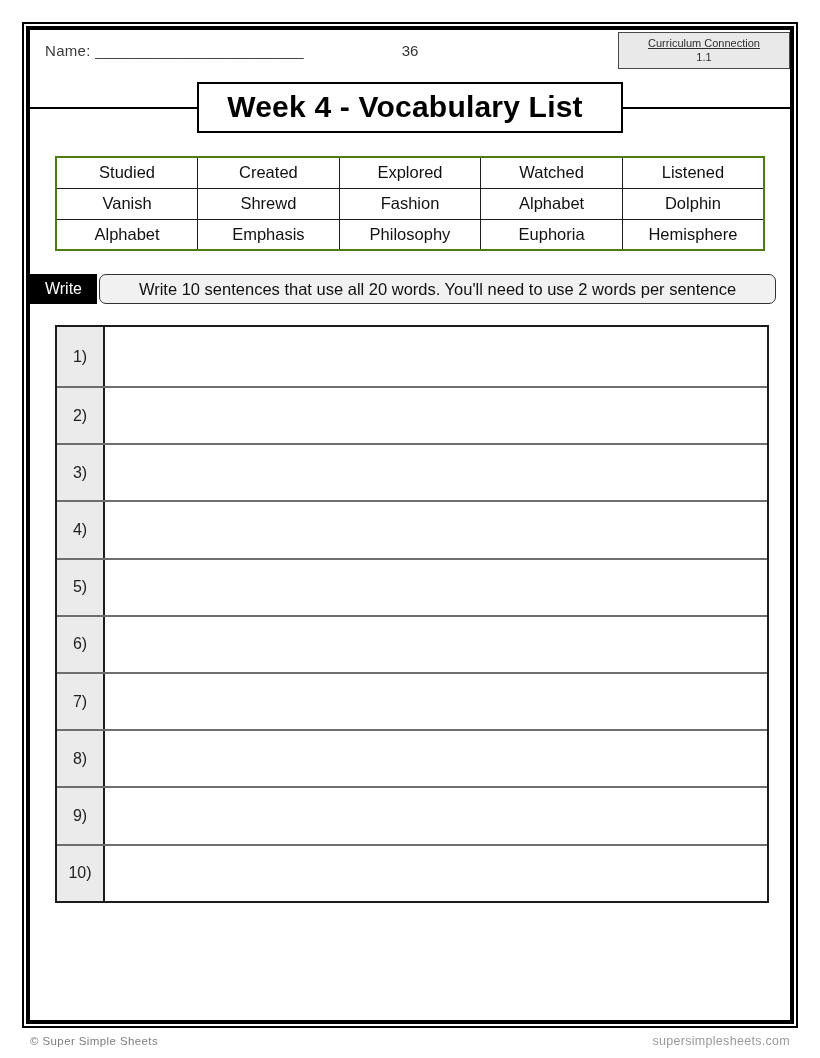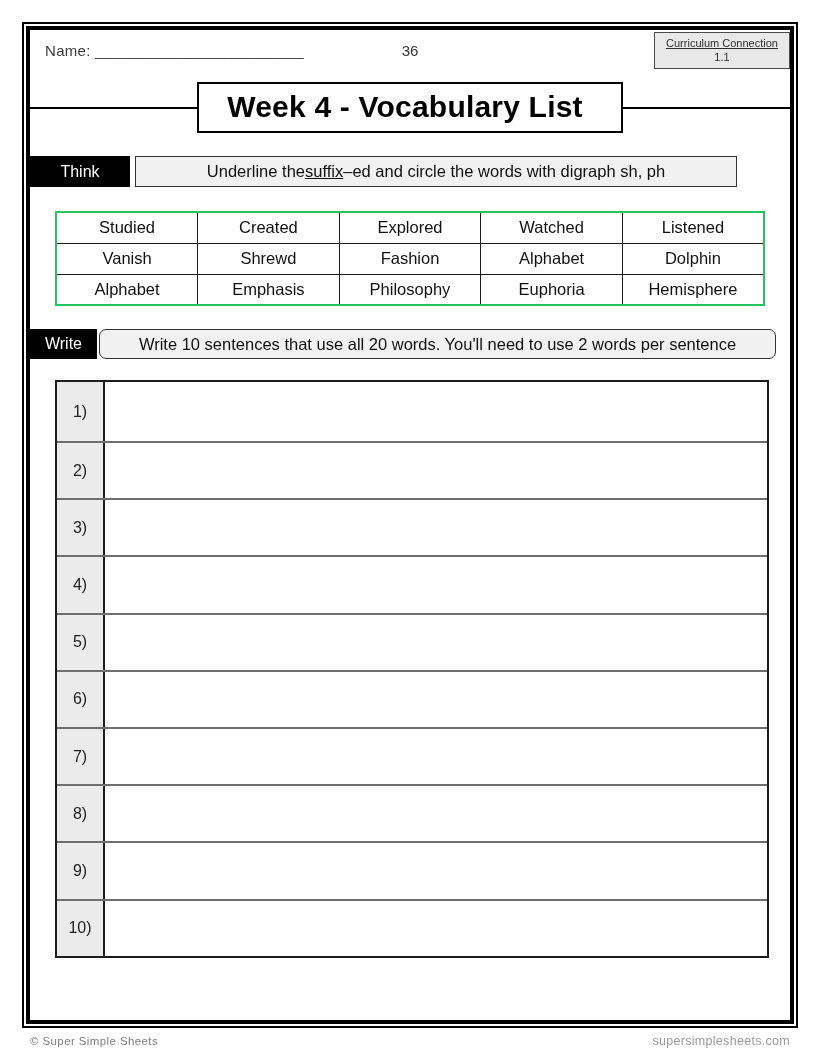"Curriculum Connection" .curriculum-box { width: 136px -> 172px }
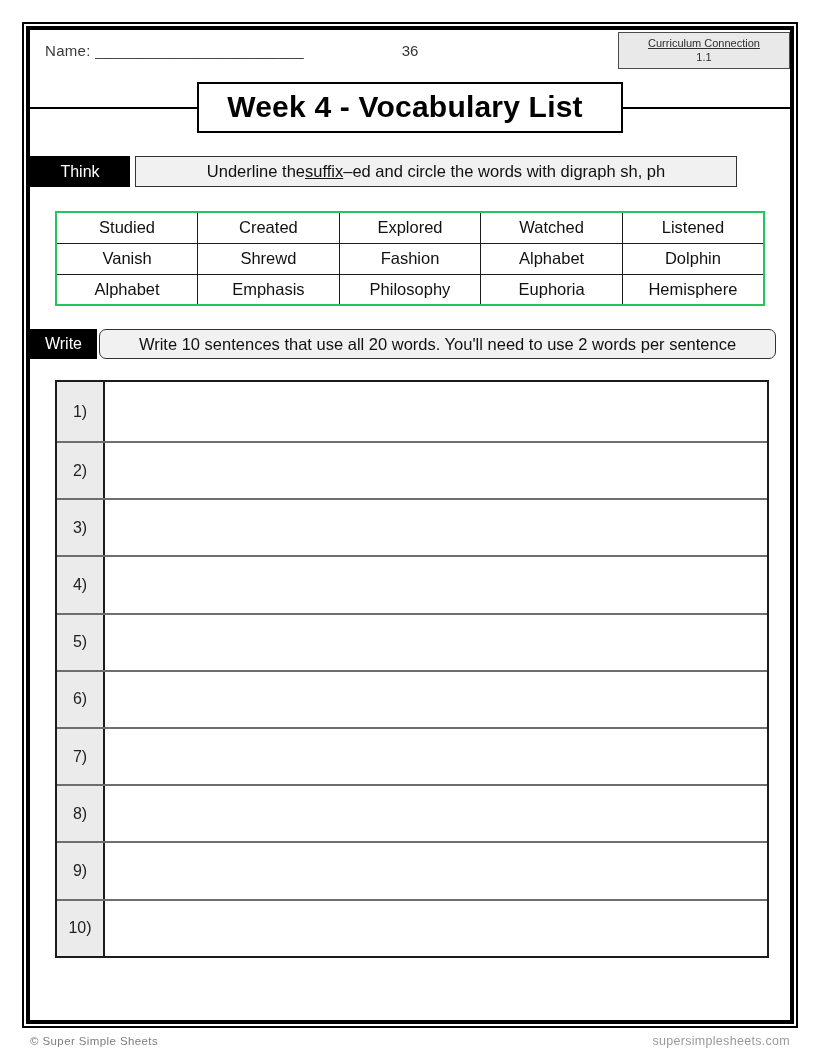"Think" div.section-row { html: <div> <div>Think</div> <div> <span>Underline the </span> <span>suffix</span> <span> –ed and circle the words with digraph sh, ph</span> </div> </div> -> none }
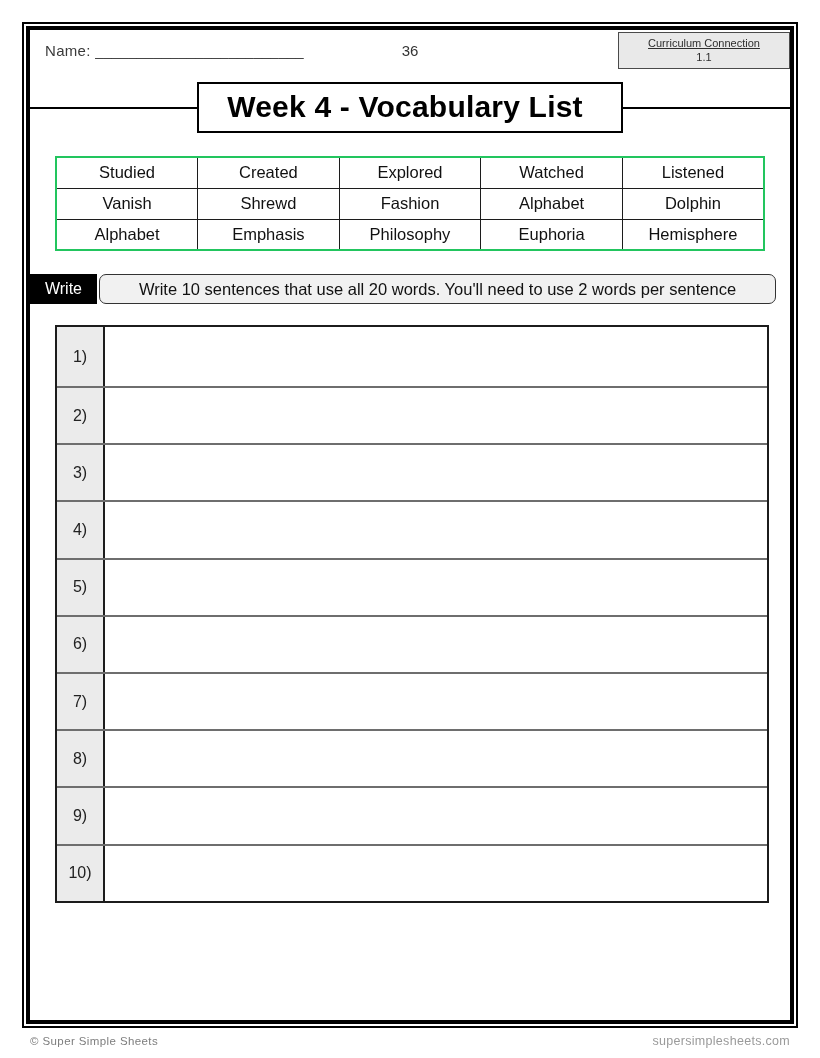"Studied" .vocab-table { border: 2px solid #22c55e -> 2px solid #4d7c0f }
